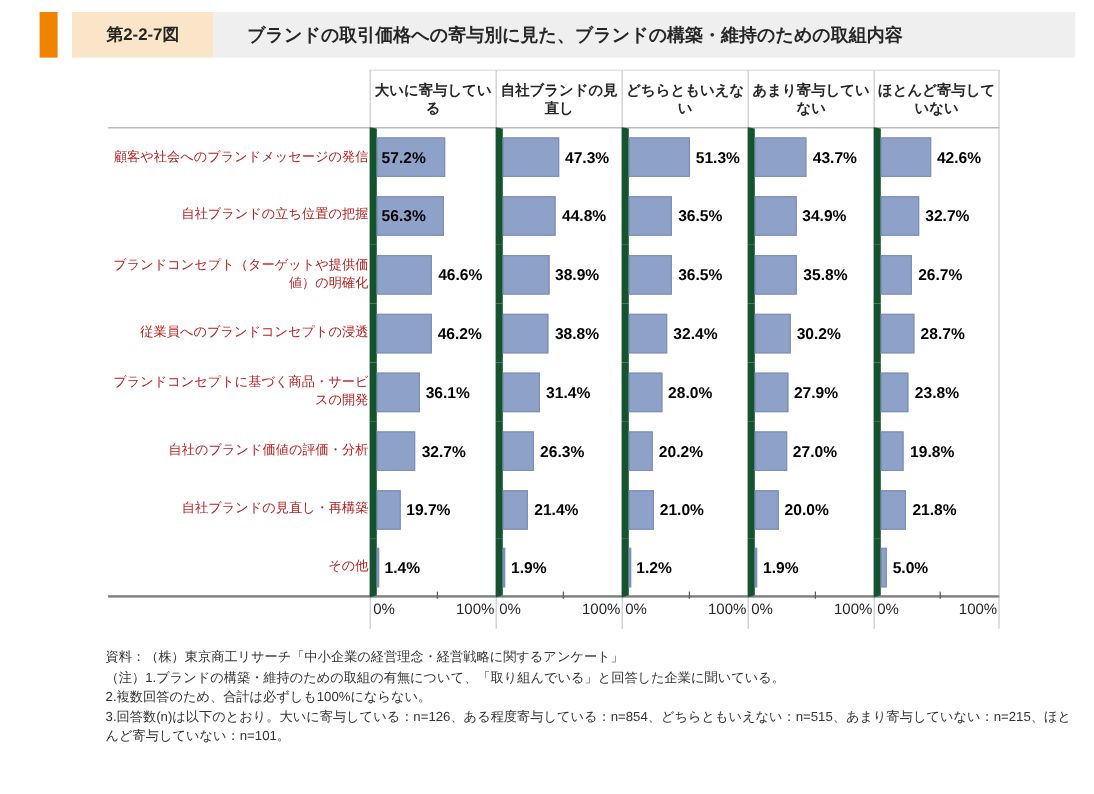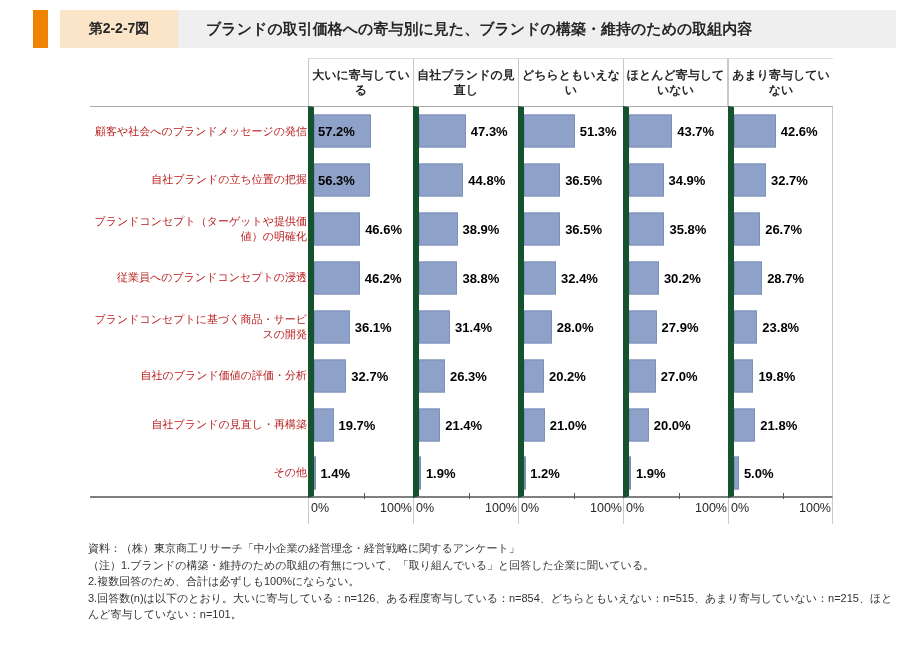"ほとんど寄与していない" div.cell { order: before "あまり寄与していない" -> after "あまり寄与していない" }
